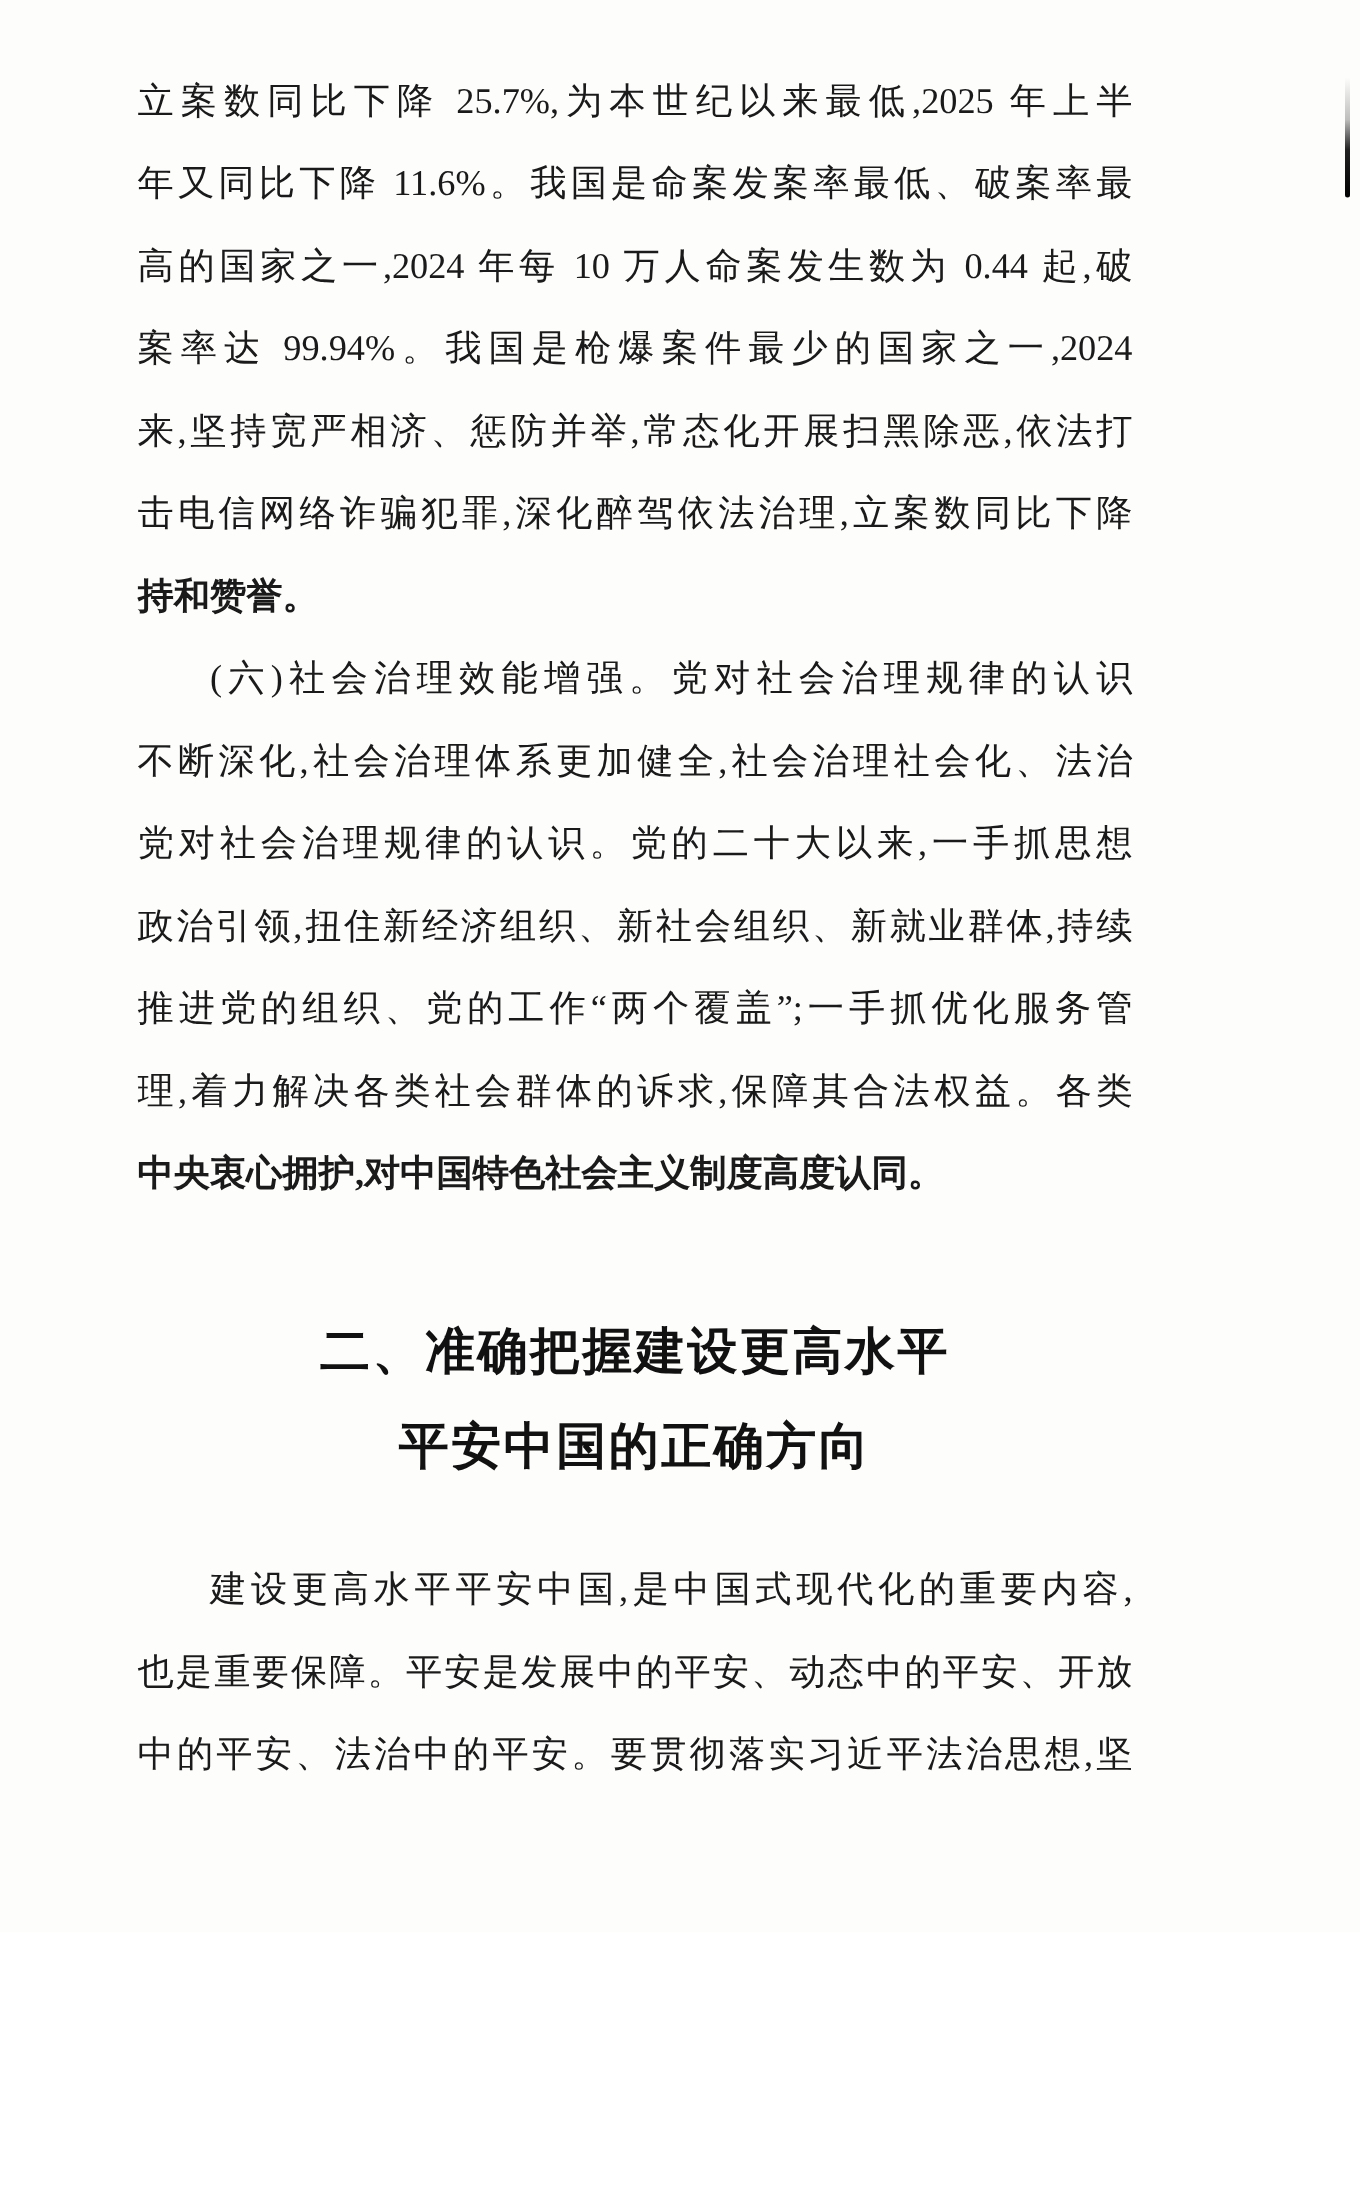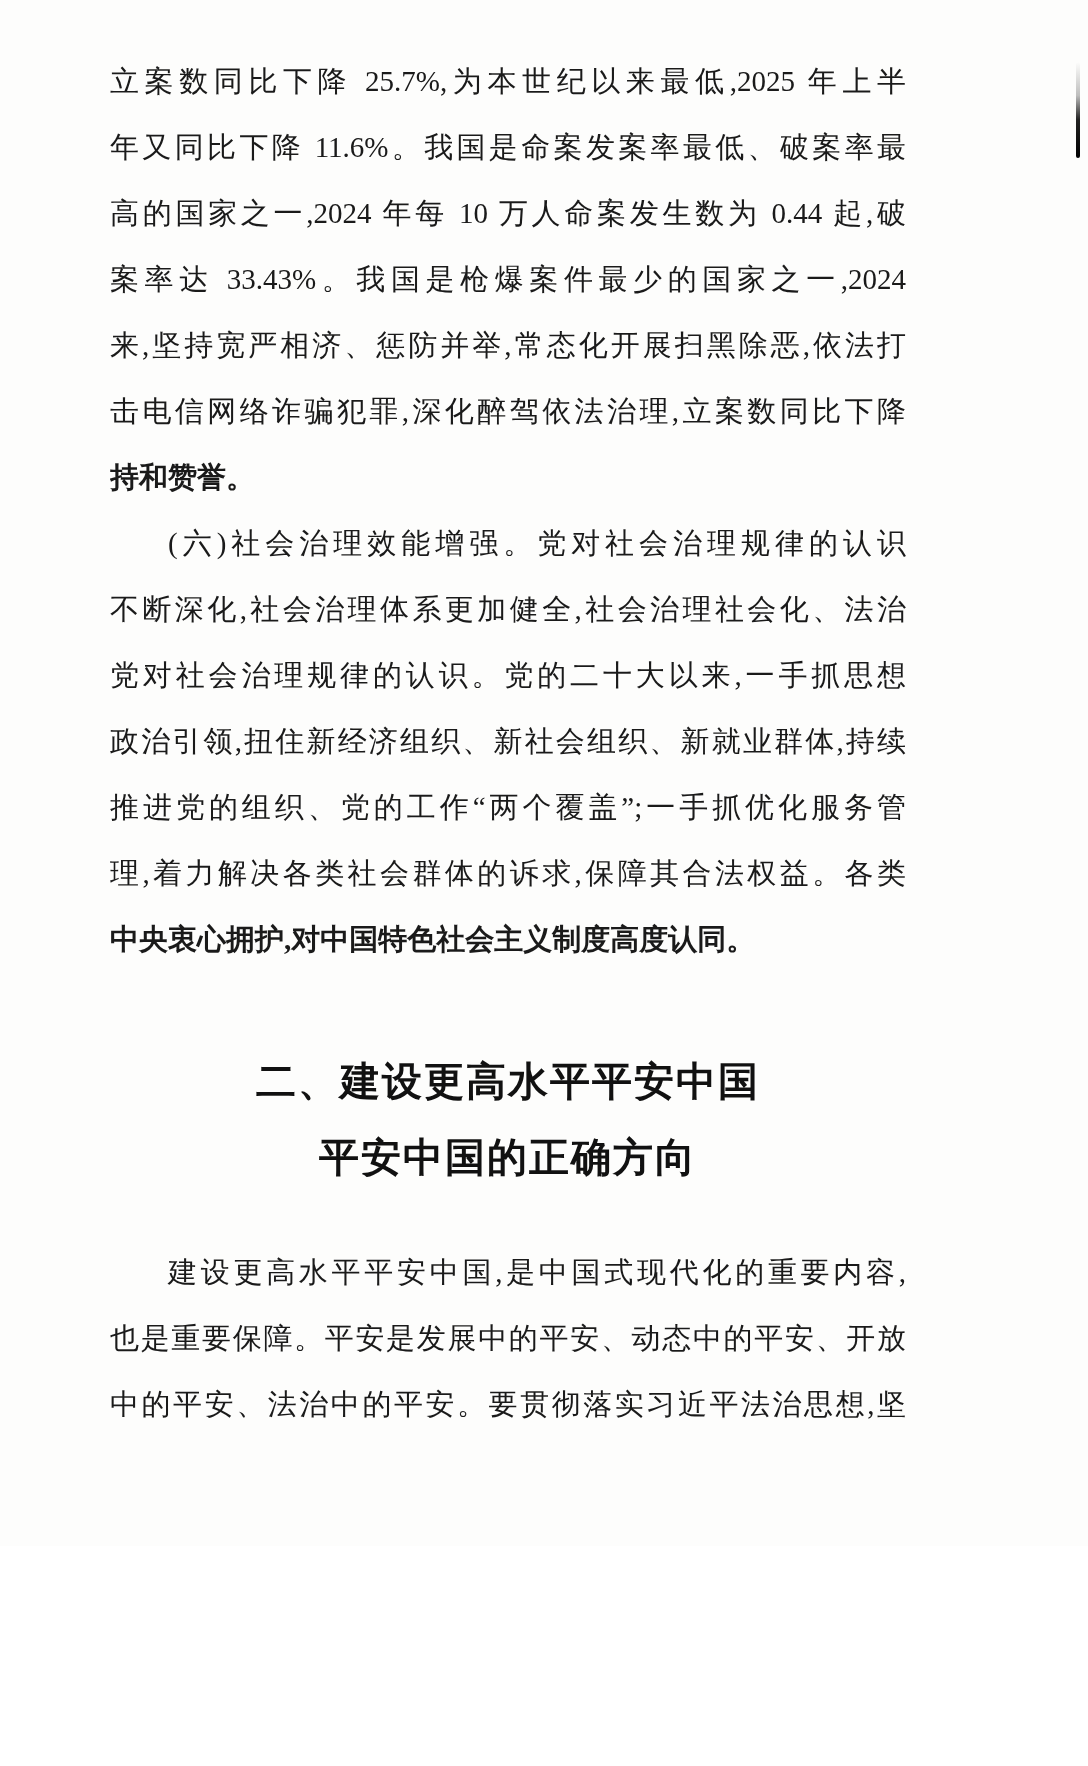"案率达 33.43%。我国是枪爆案件最少的国家之一,2024" p.line { text: 33.43% -> 99.94% }
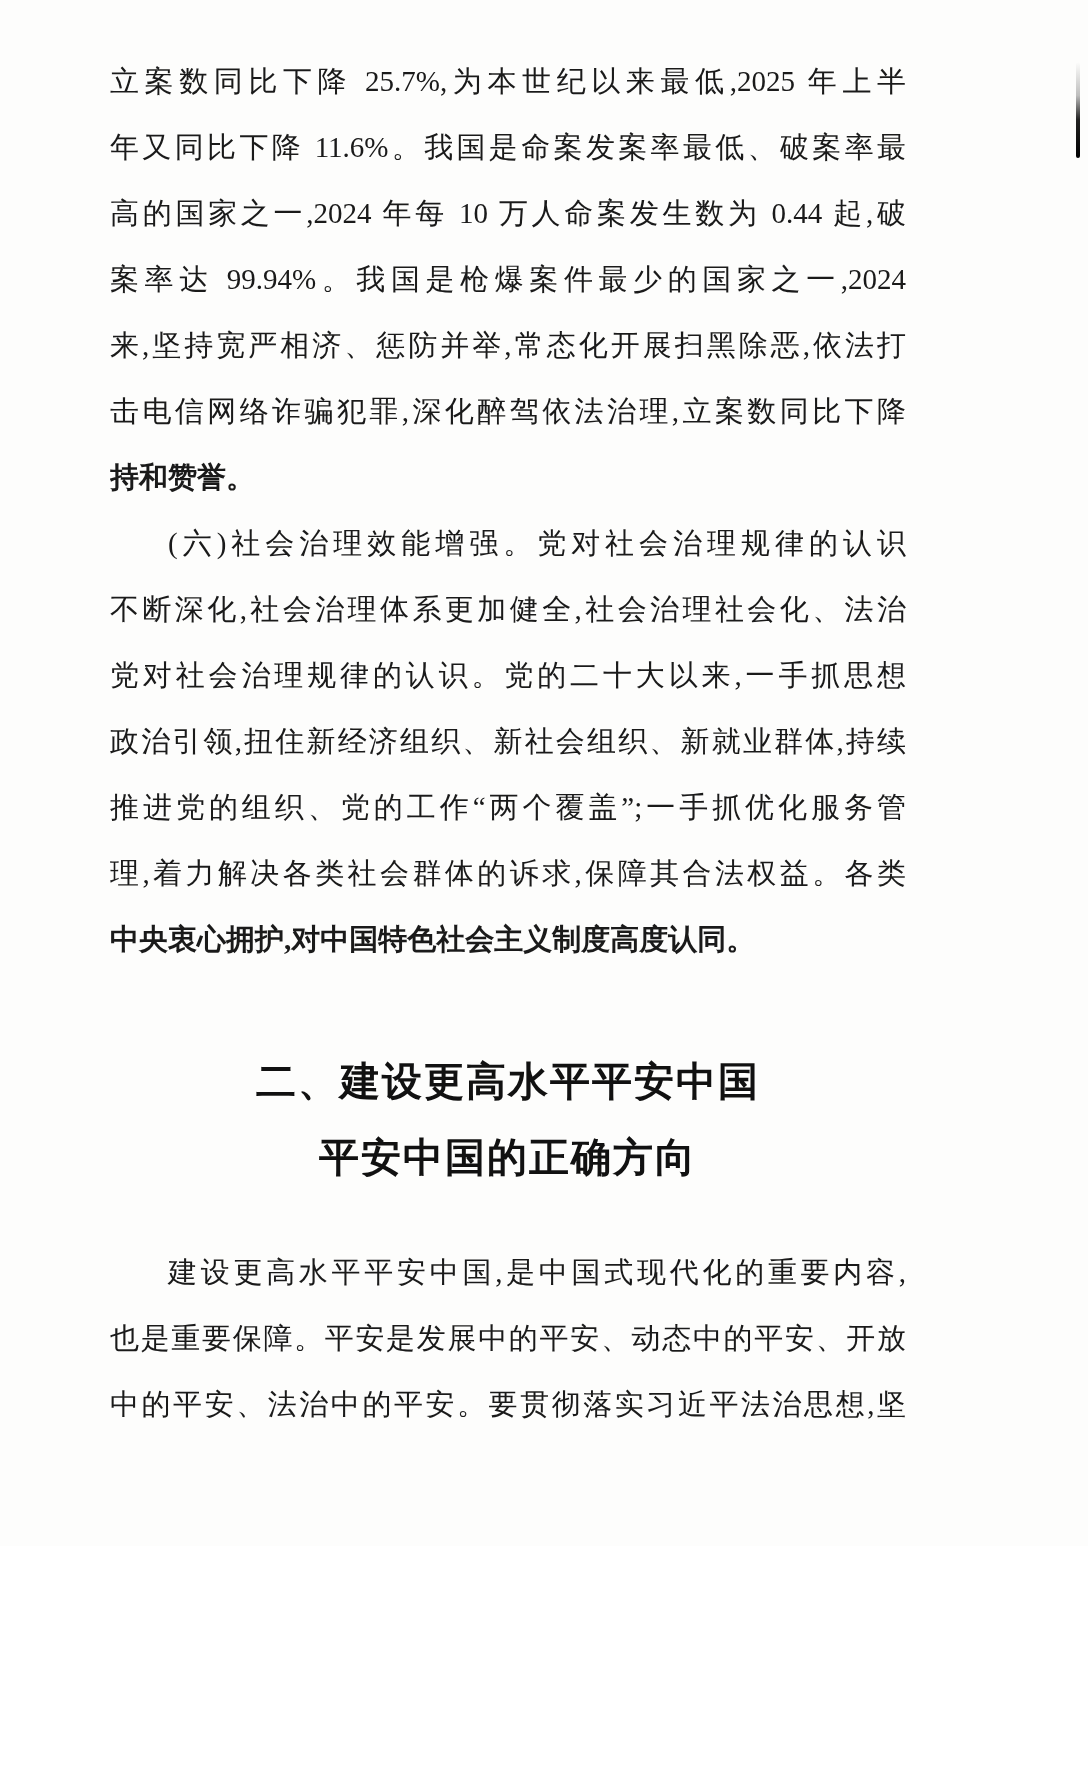"二、建设更高水平平安中国" span.heading-line { text: 建设更高水平平安中国 -> 准确把握建设更高水平 }
